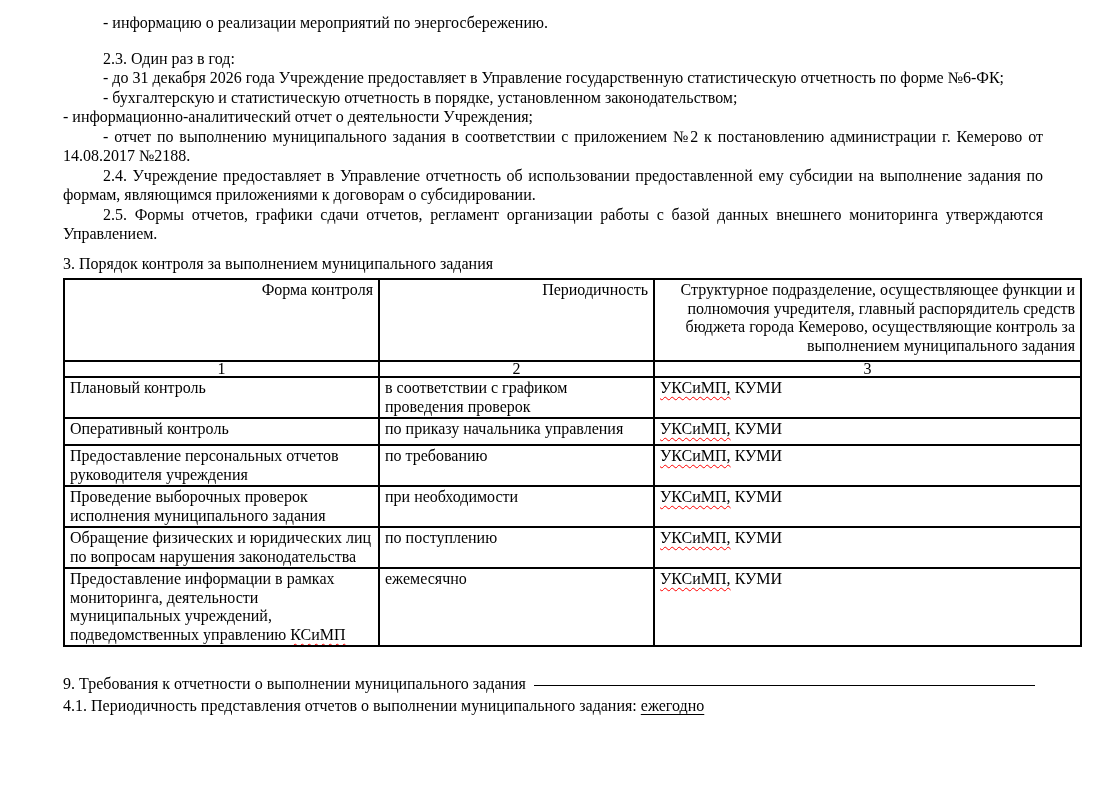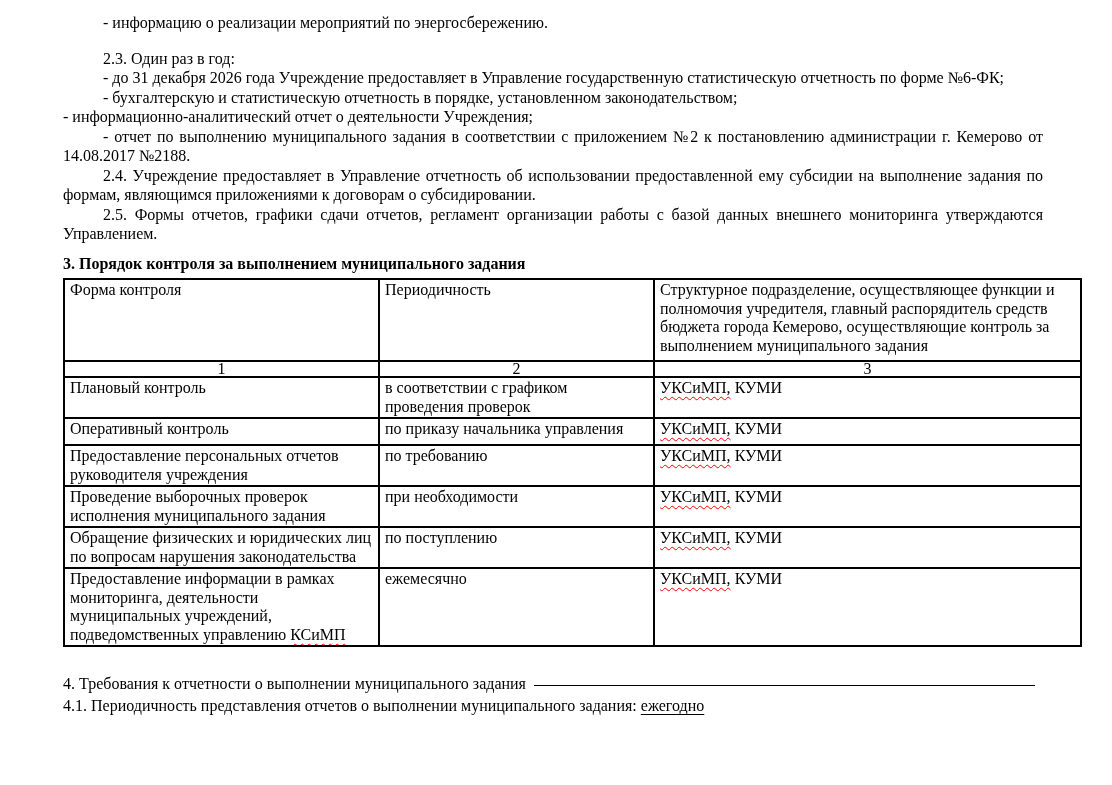"3. Порядок контроля за выполнением" .heading3 { font-weight: bold -> none }
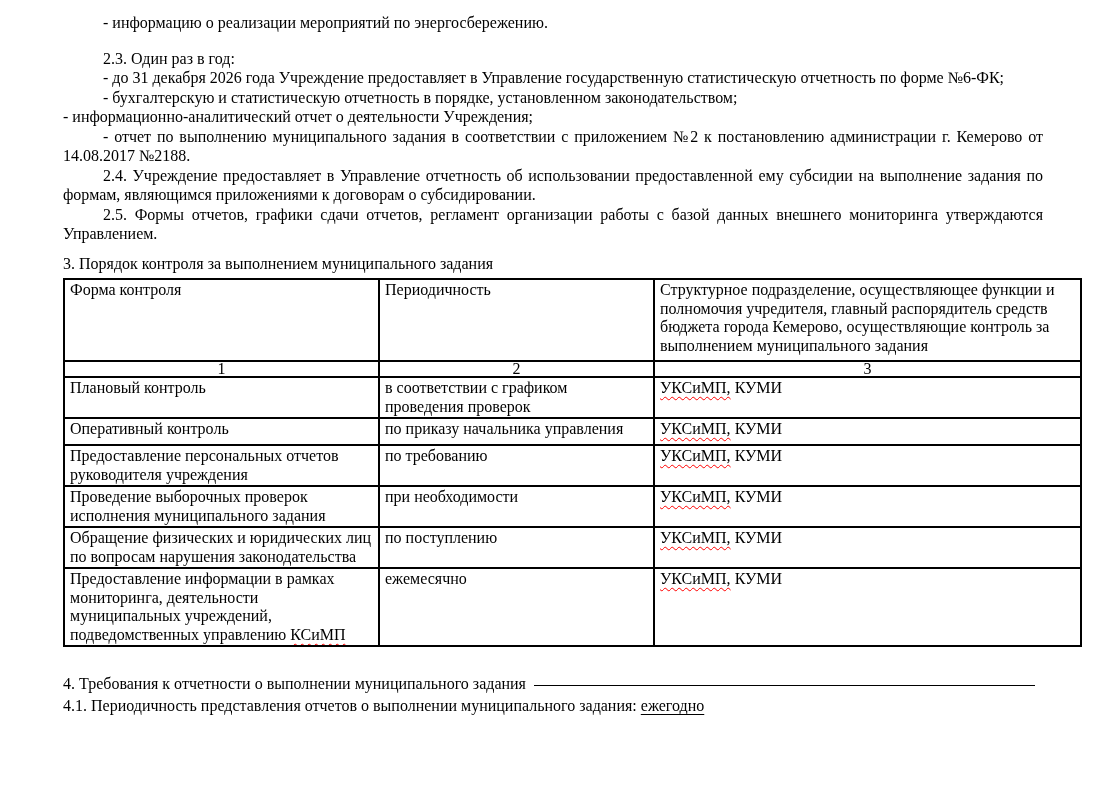"Форма контроля" .hrow td { text-align: left -> right }
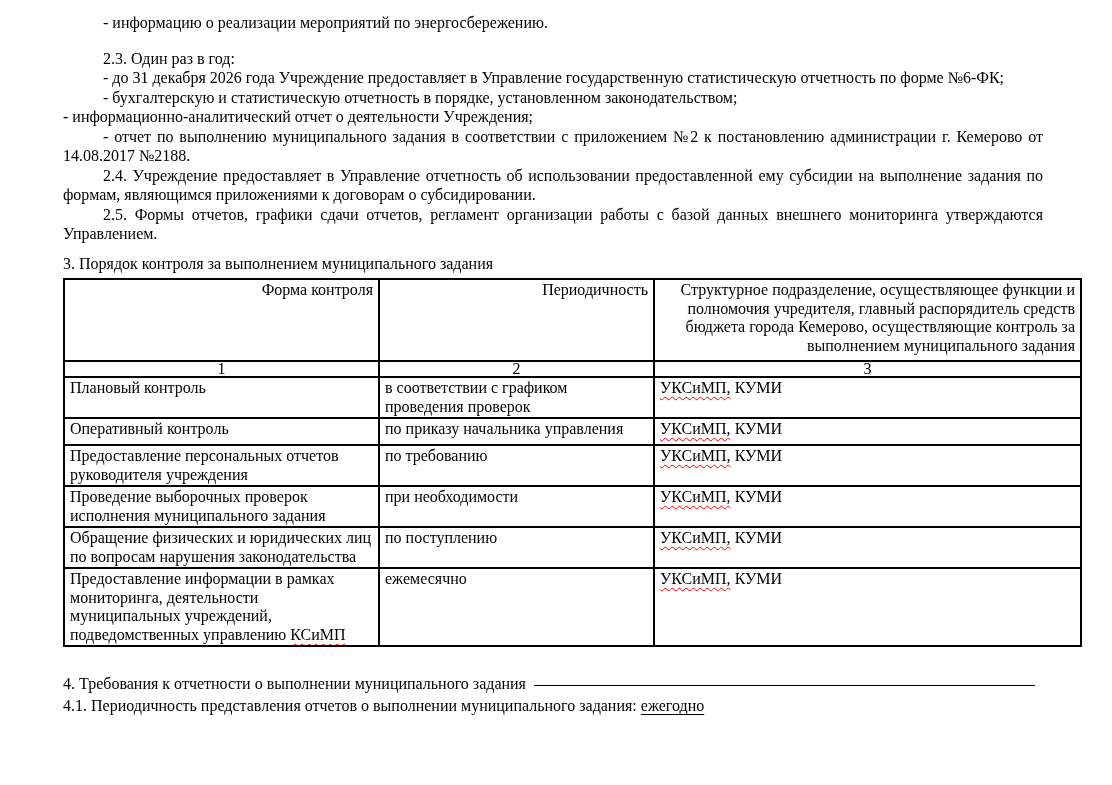"4. Требования к отчетности о" span { text: 4 -> 9 }
